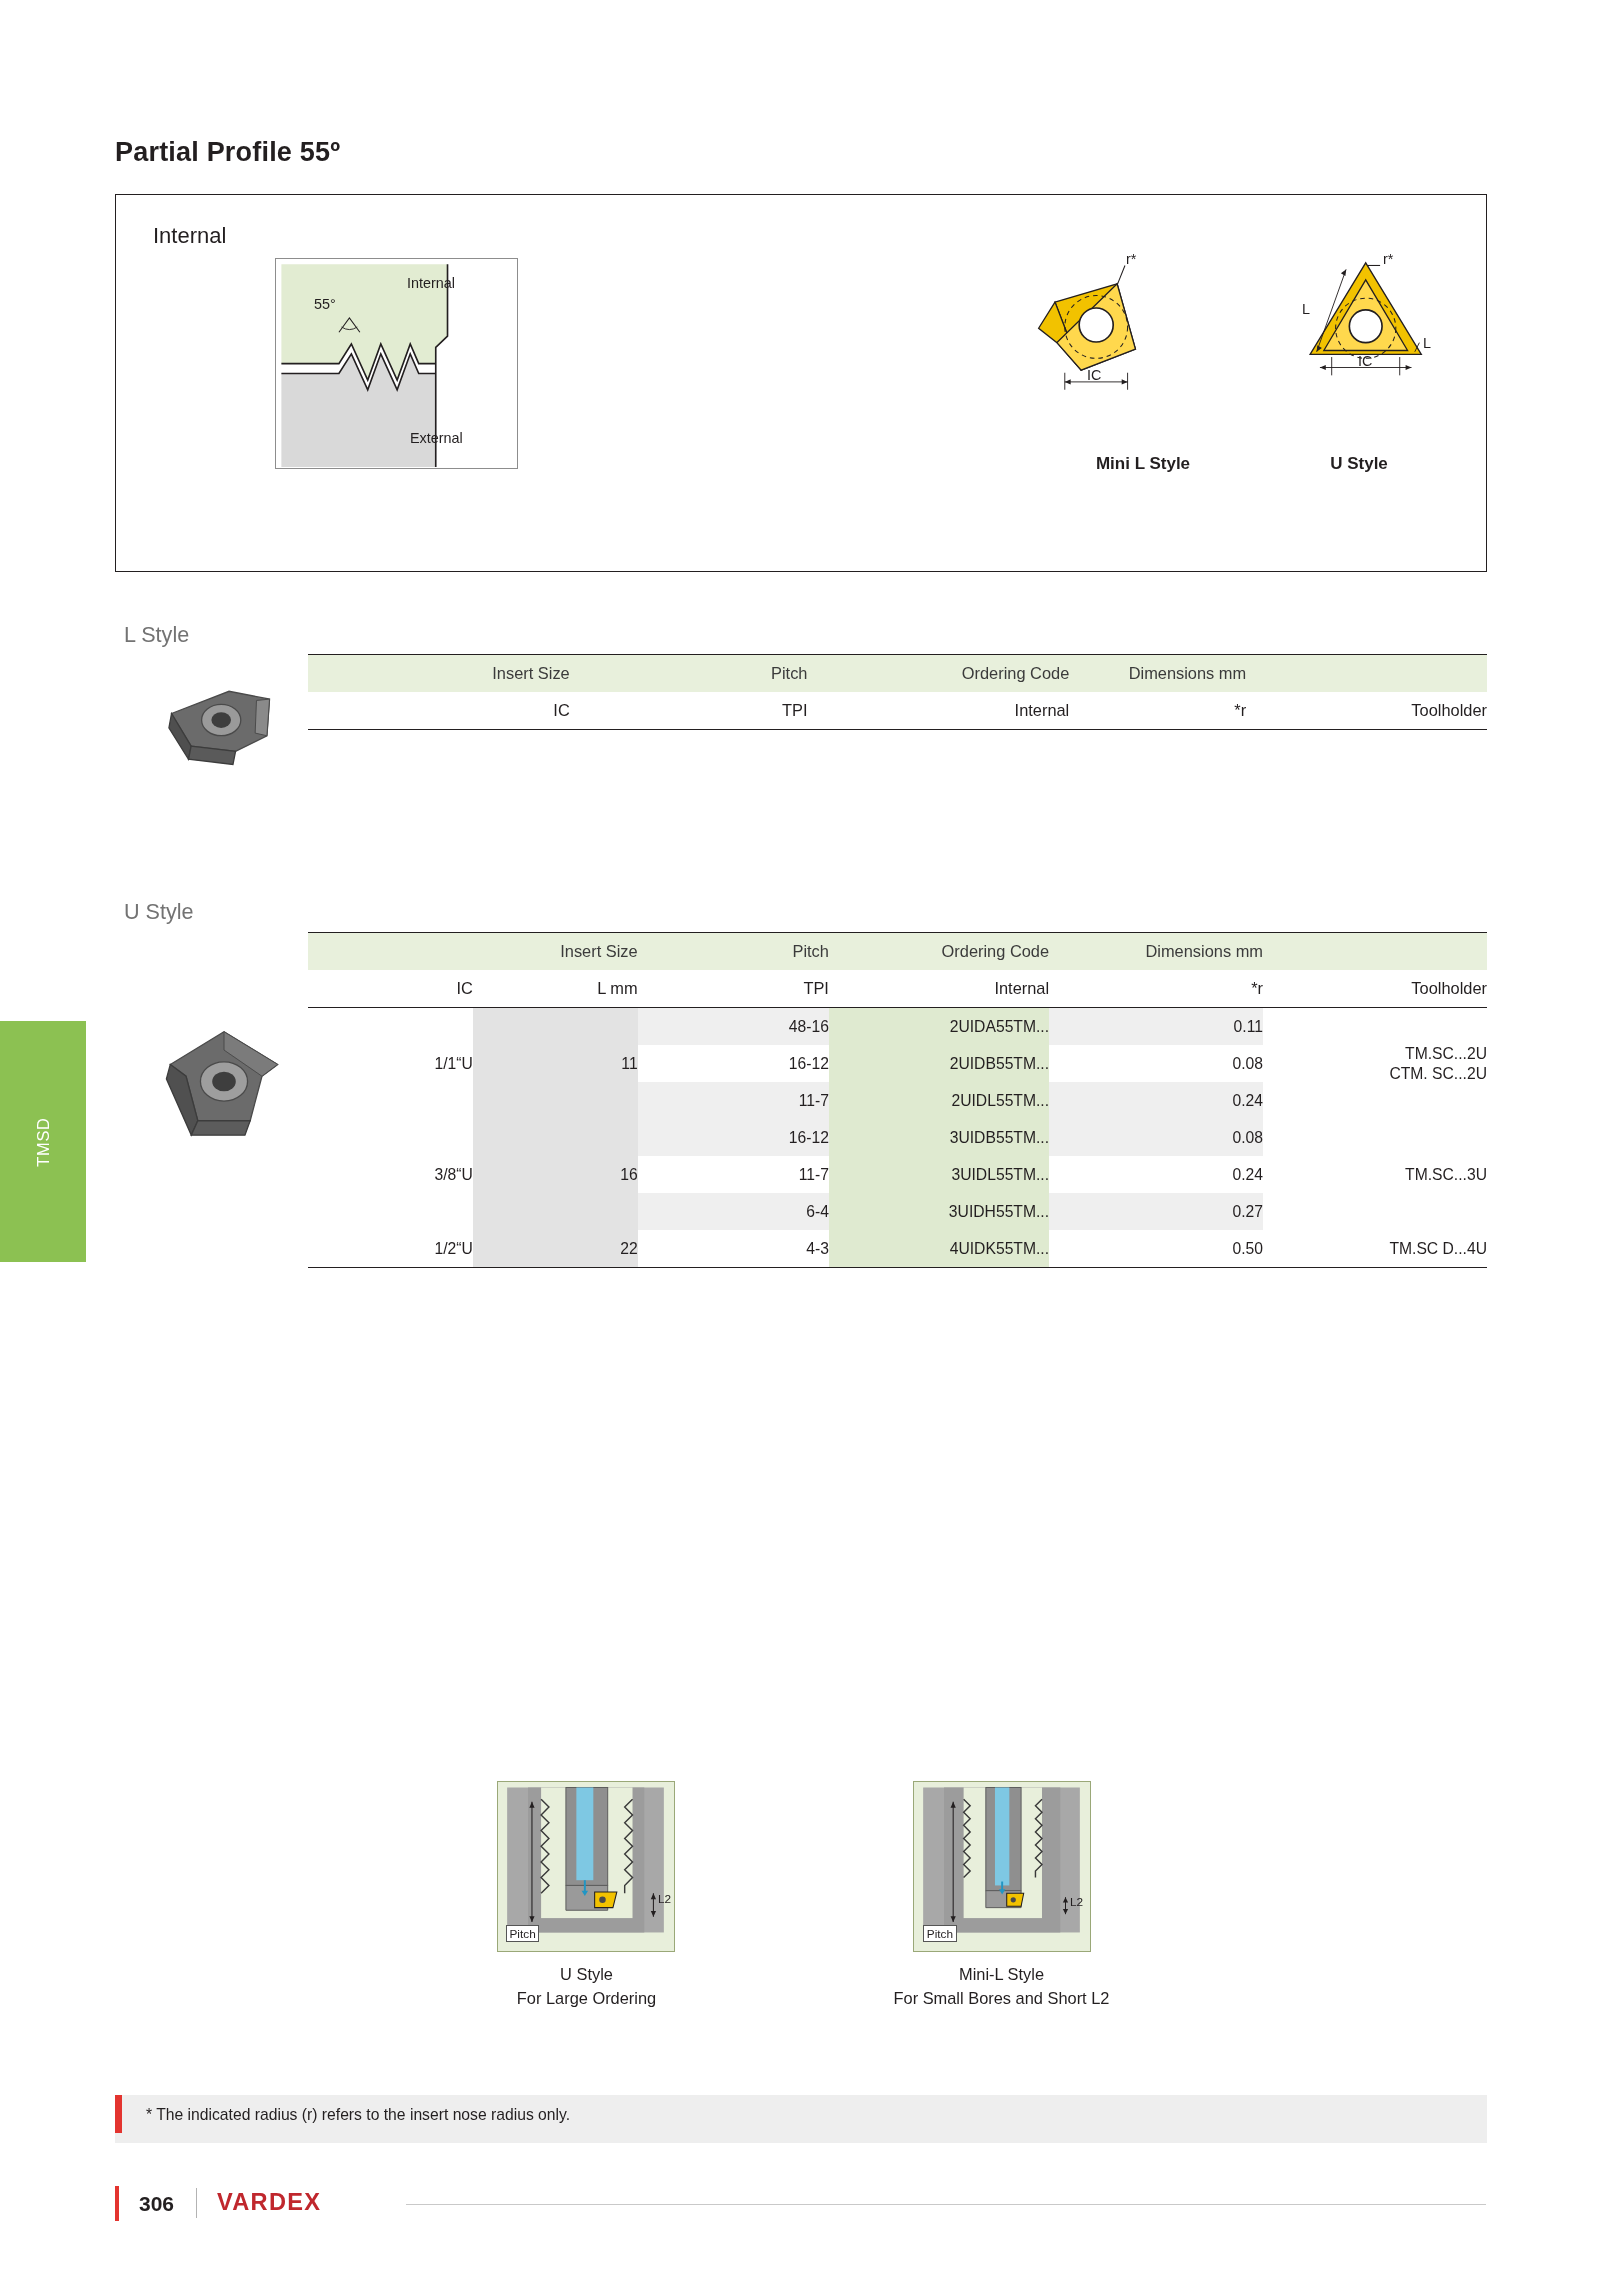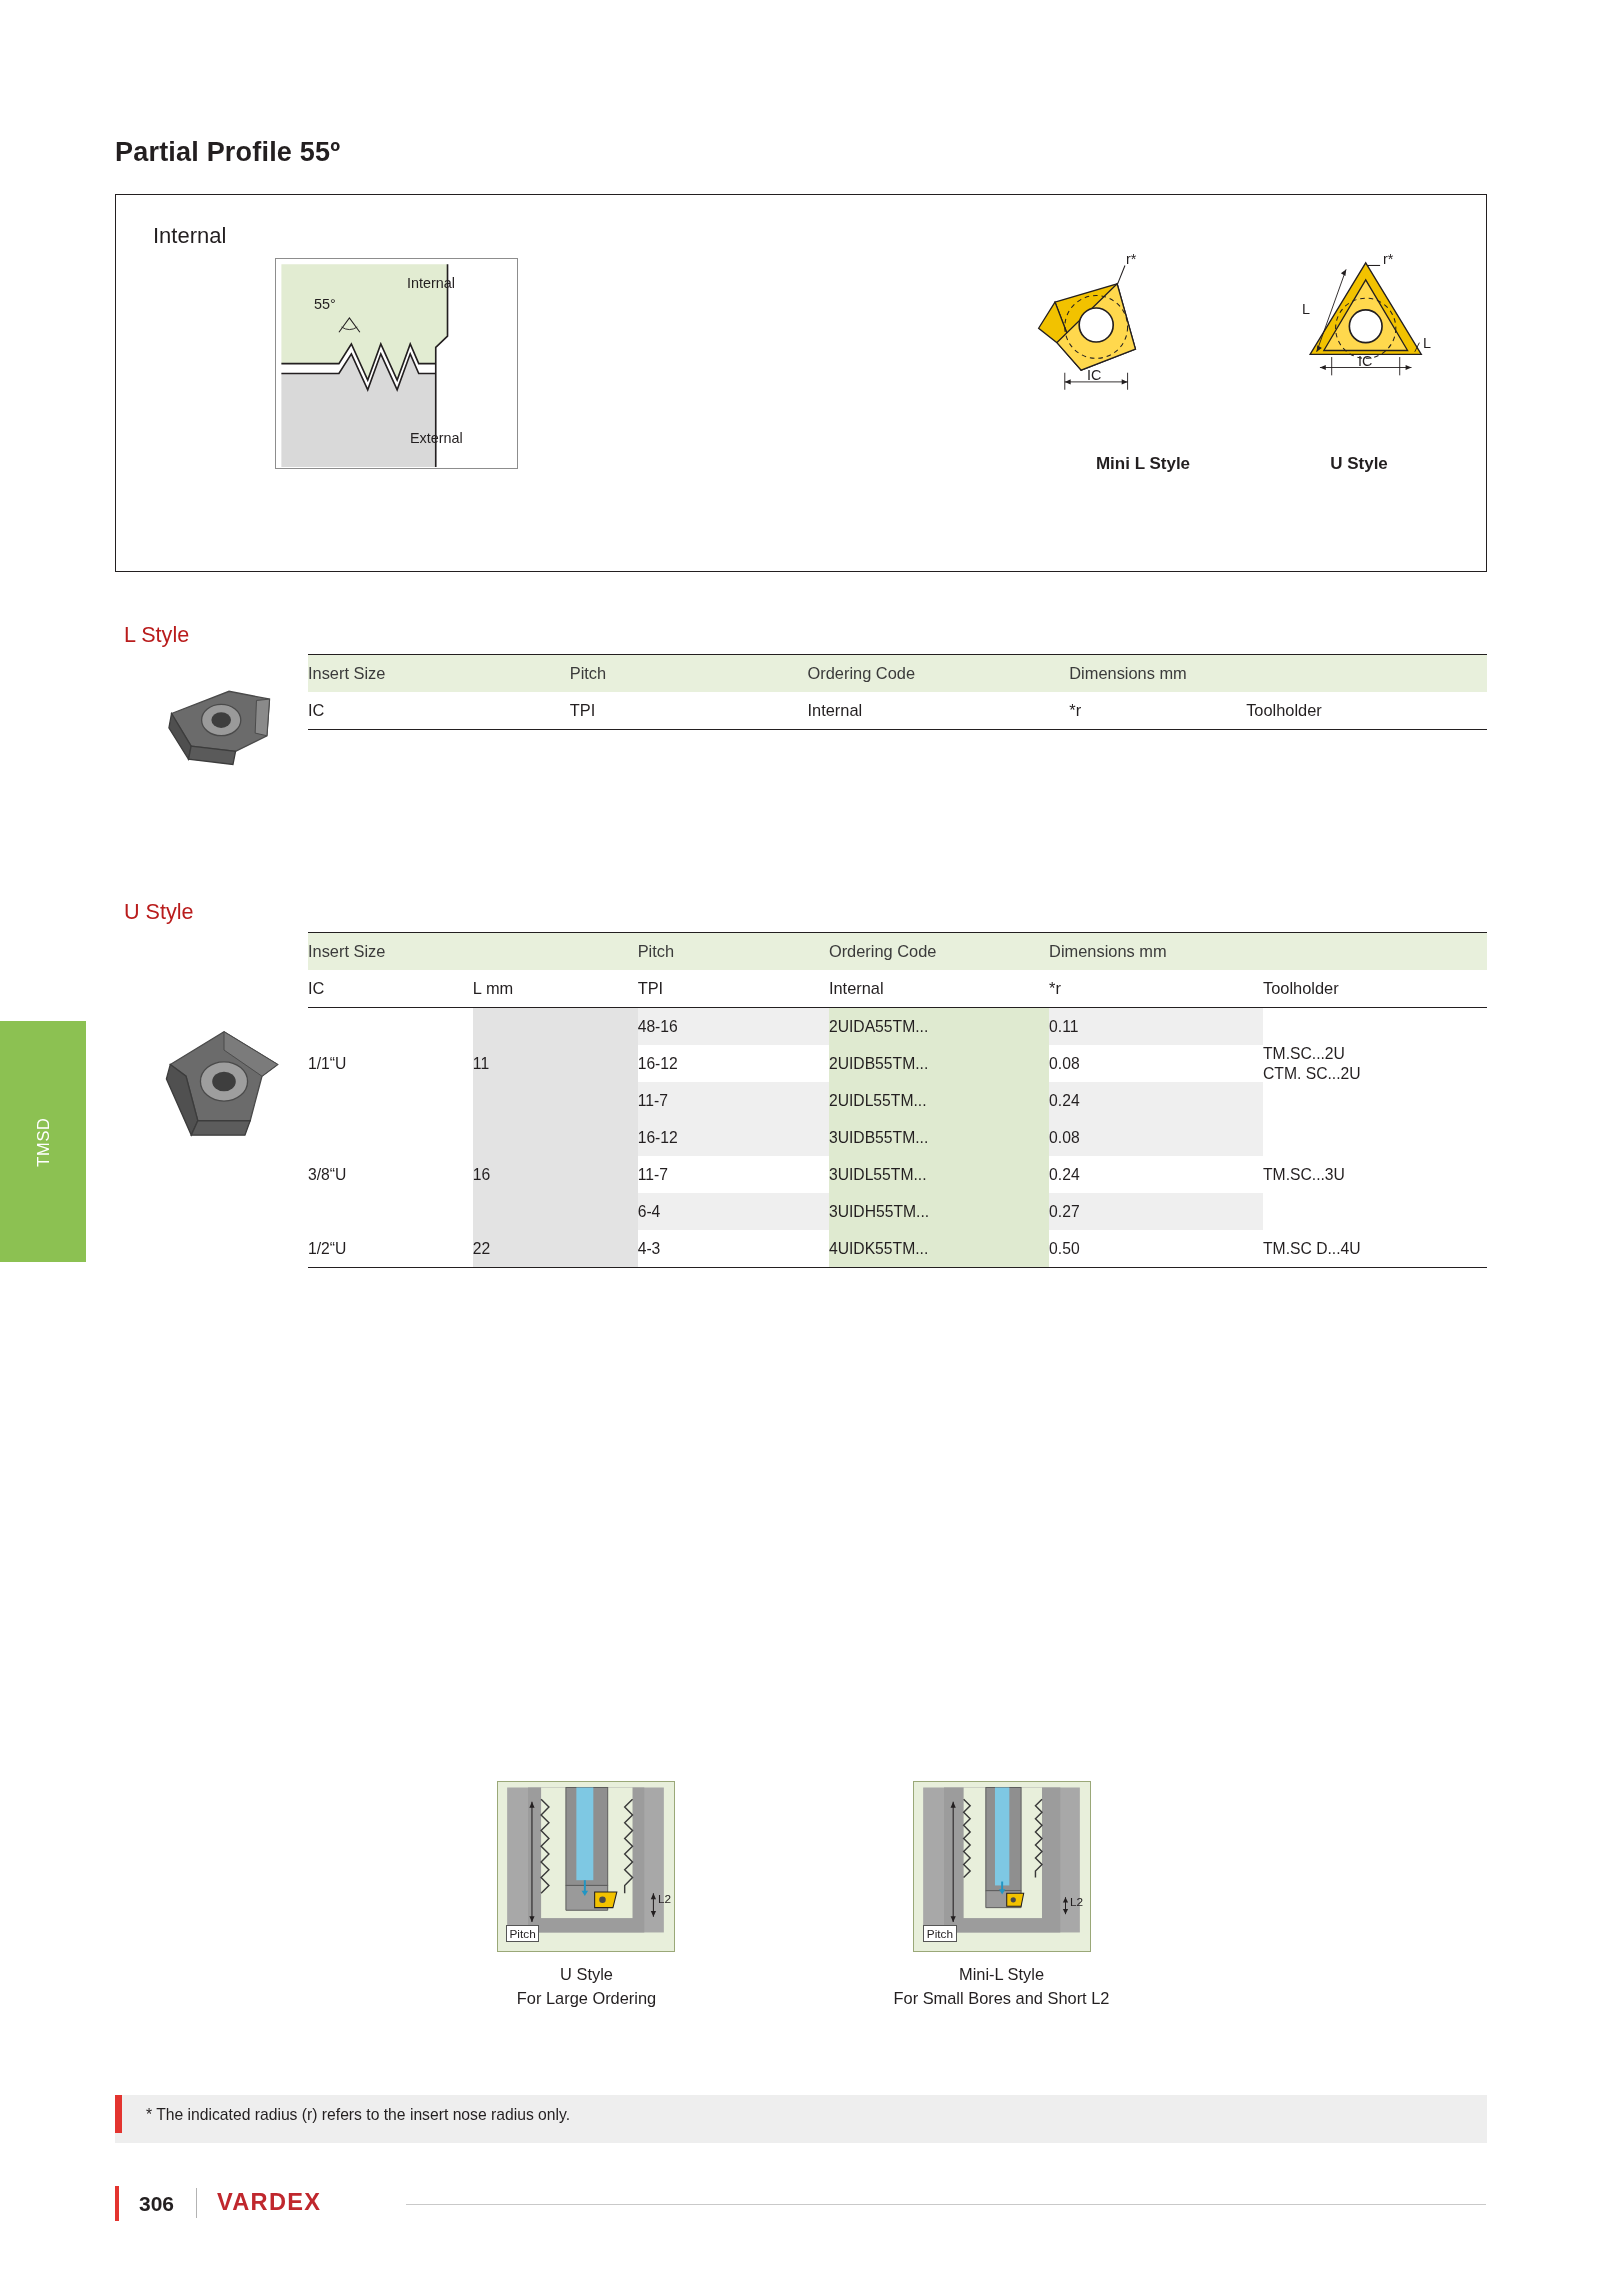"L Style" .section-heading { color: #b91c1c -> #737373 }
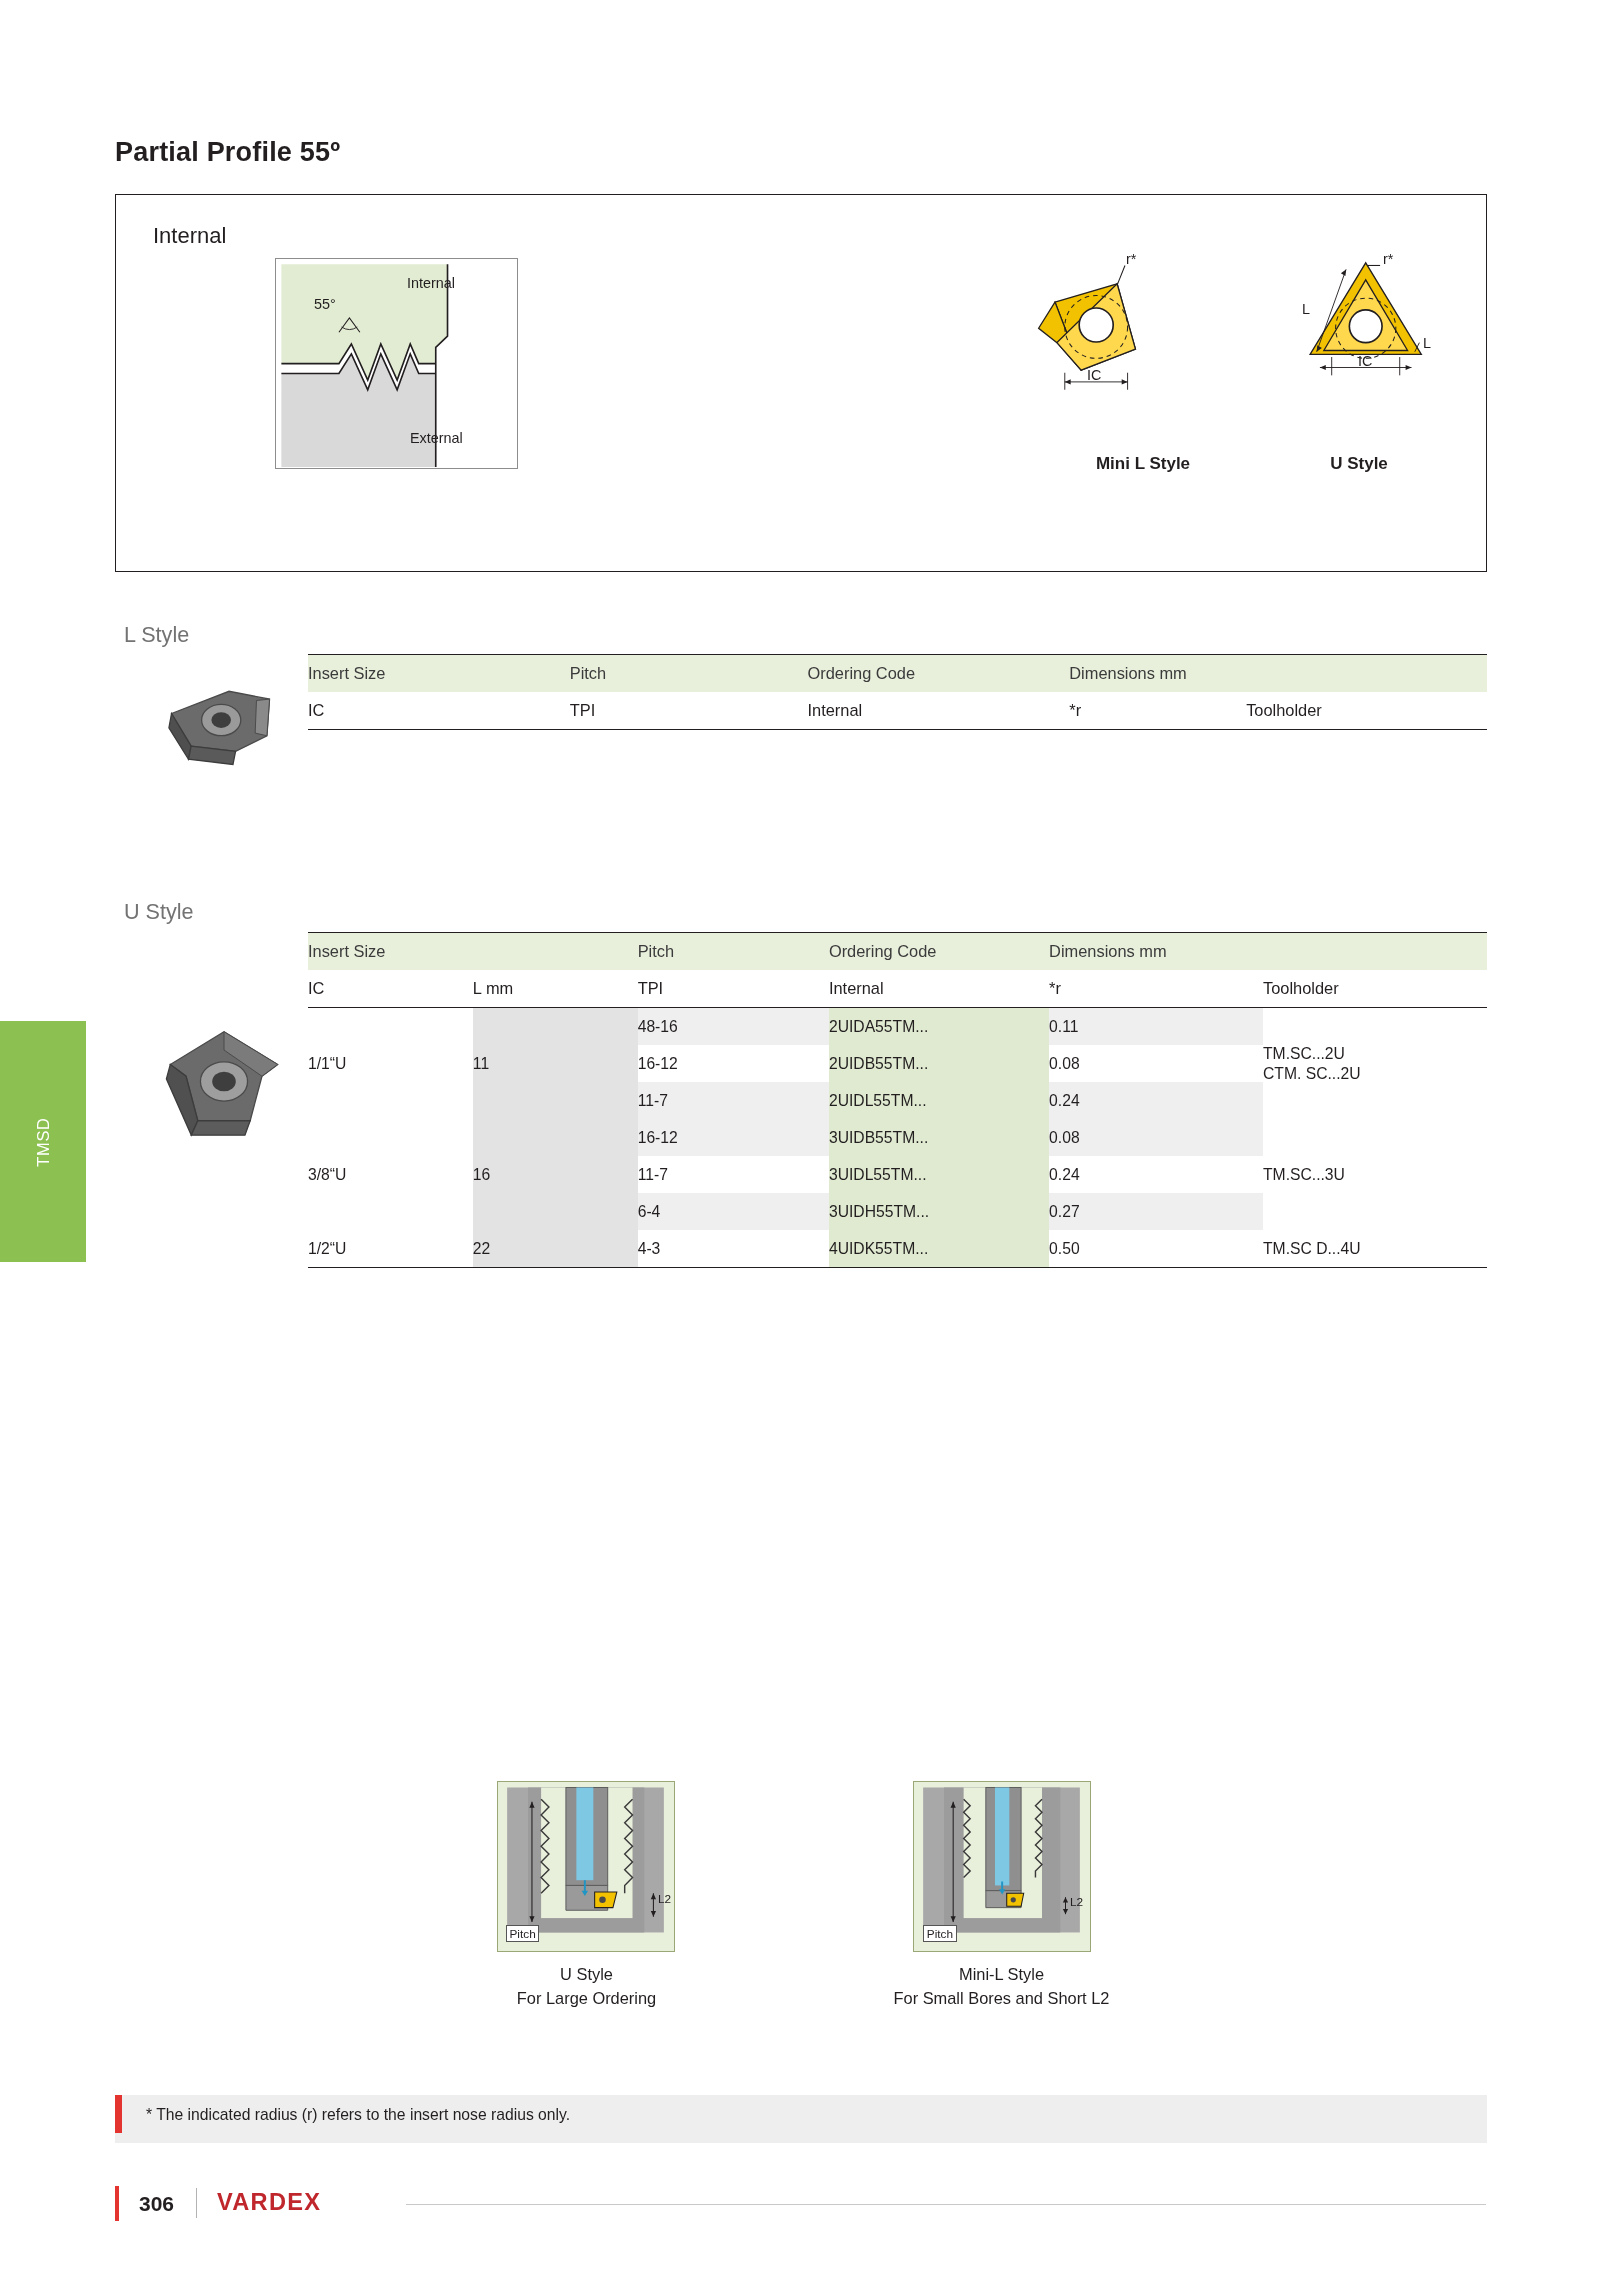"Insert Size" td, th { text-align: left -> right }
